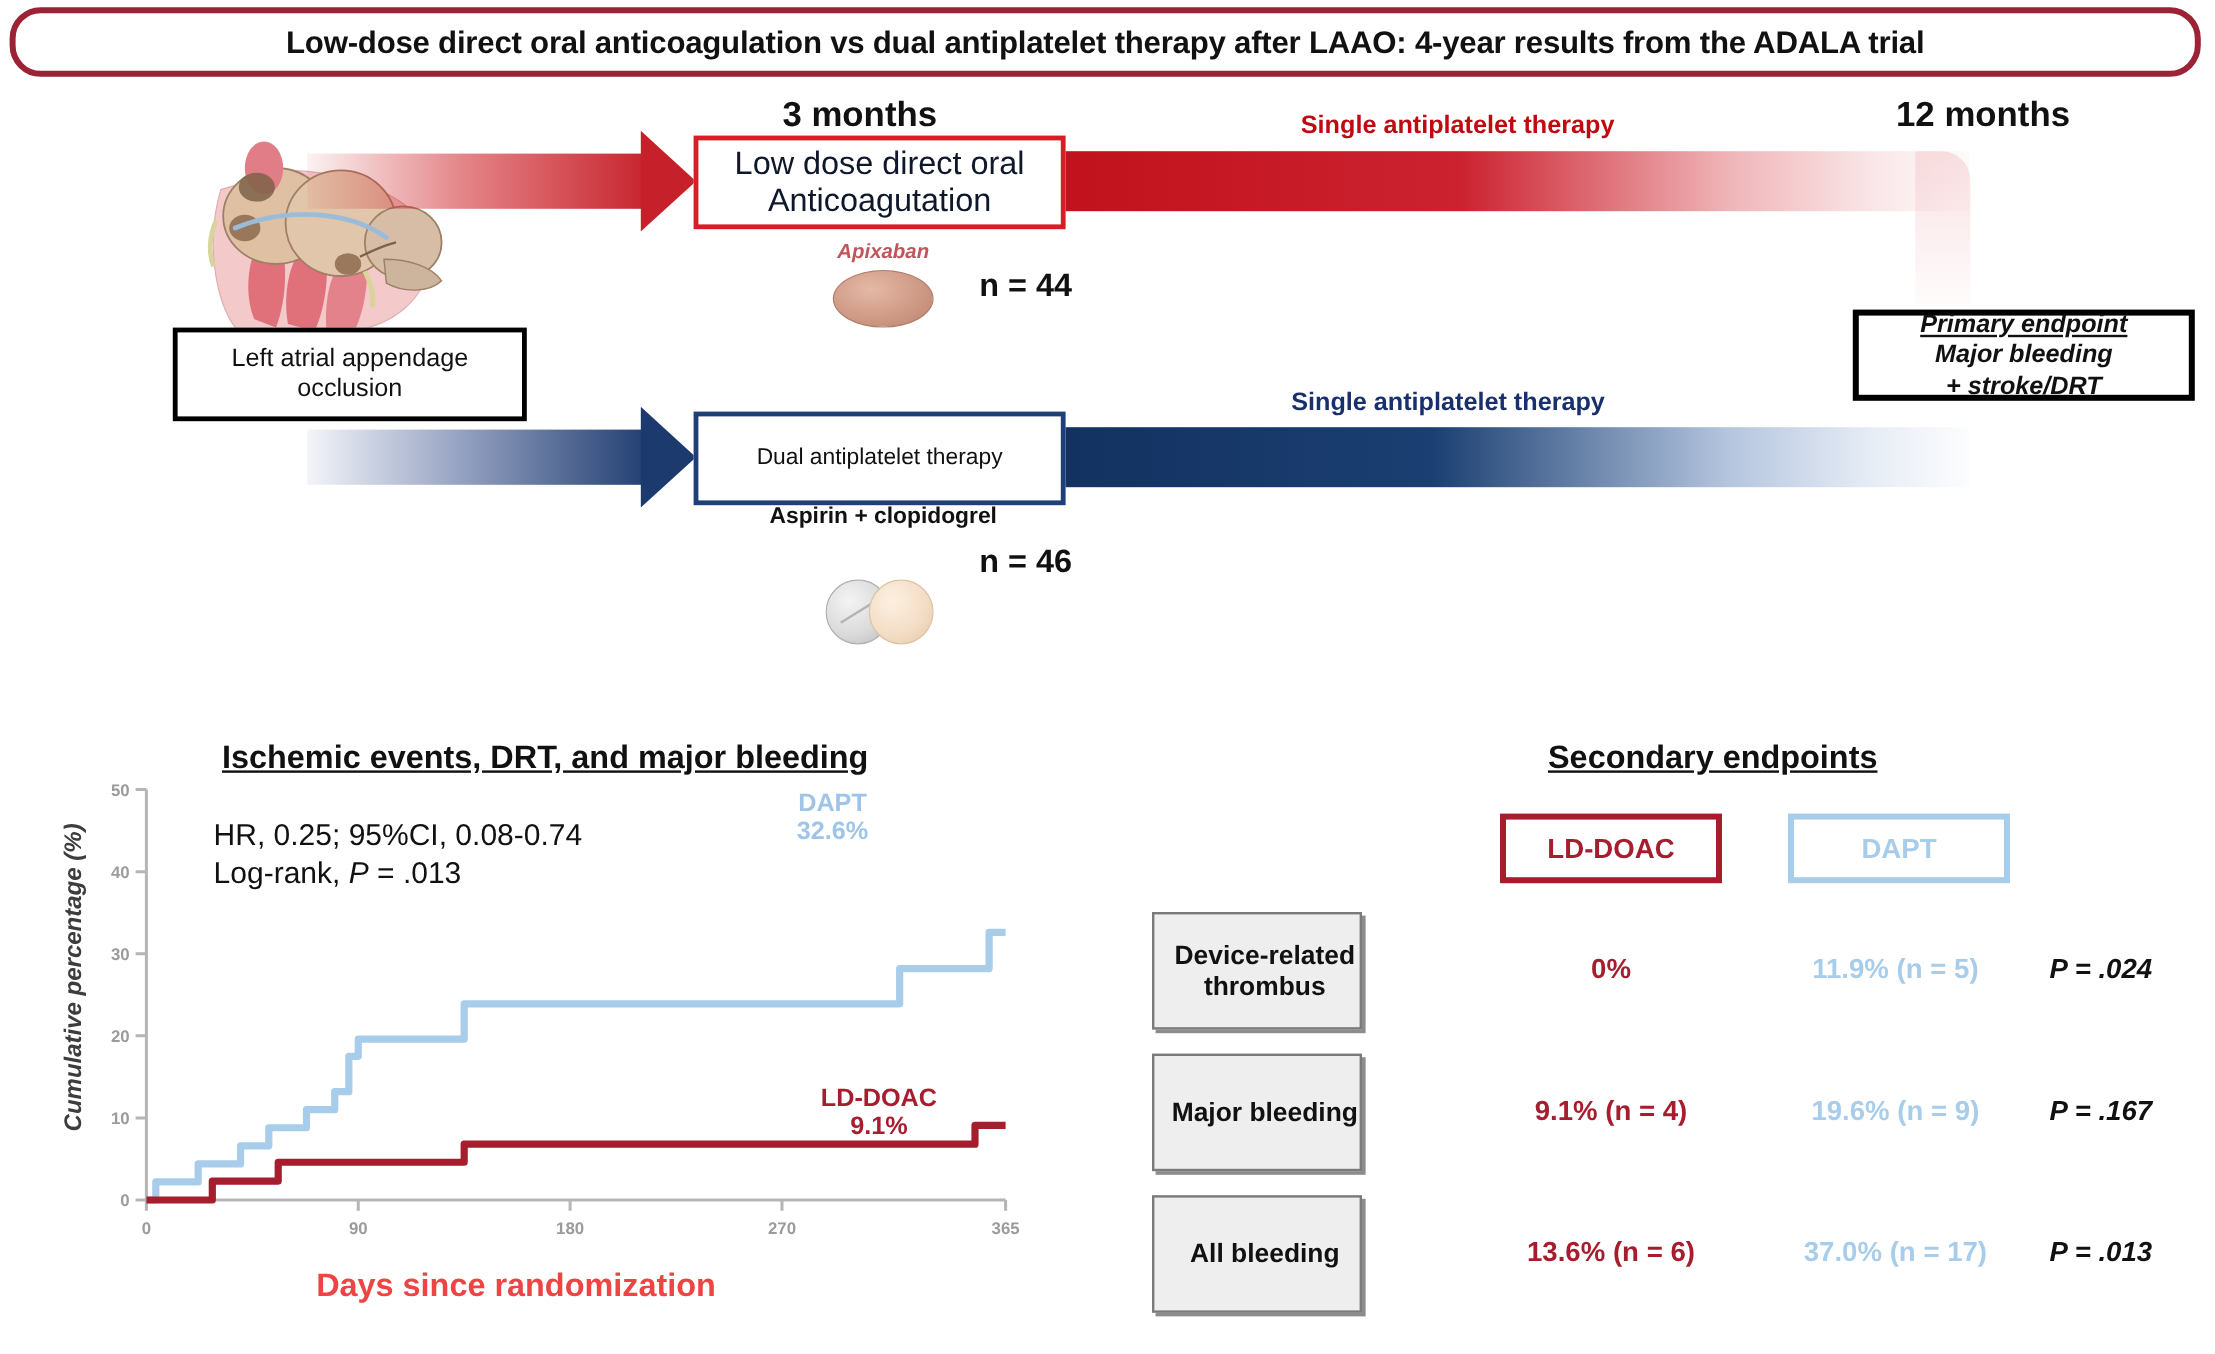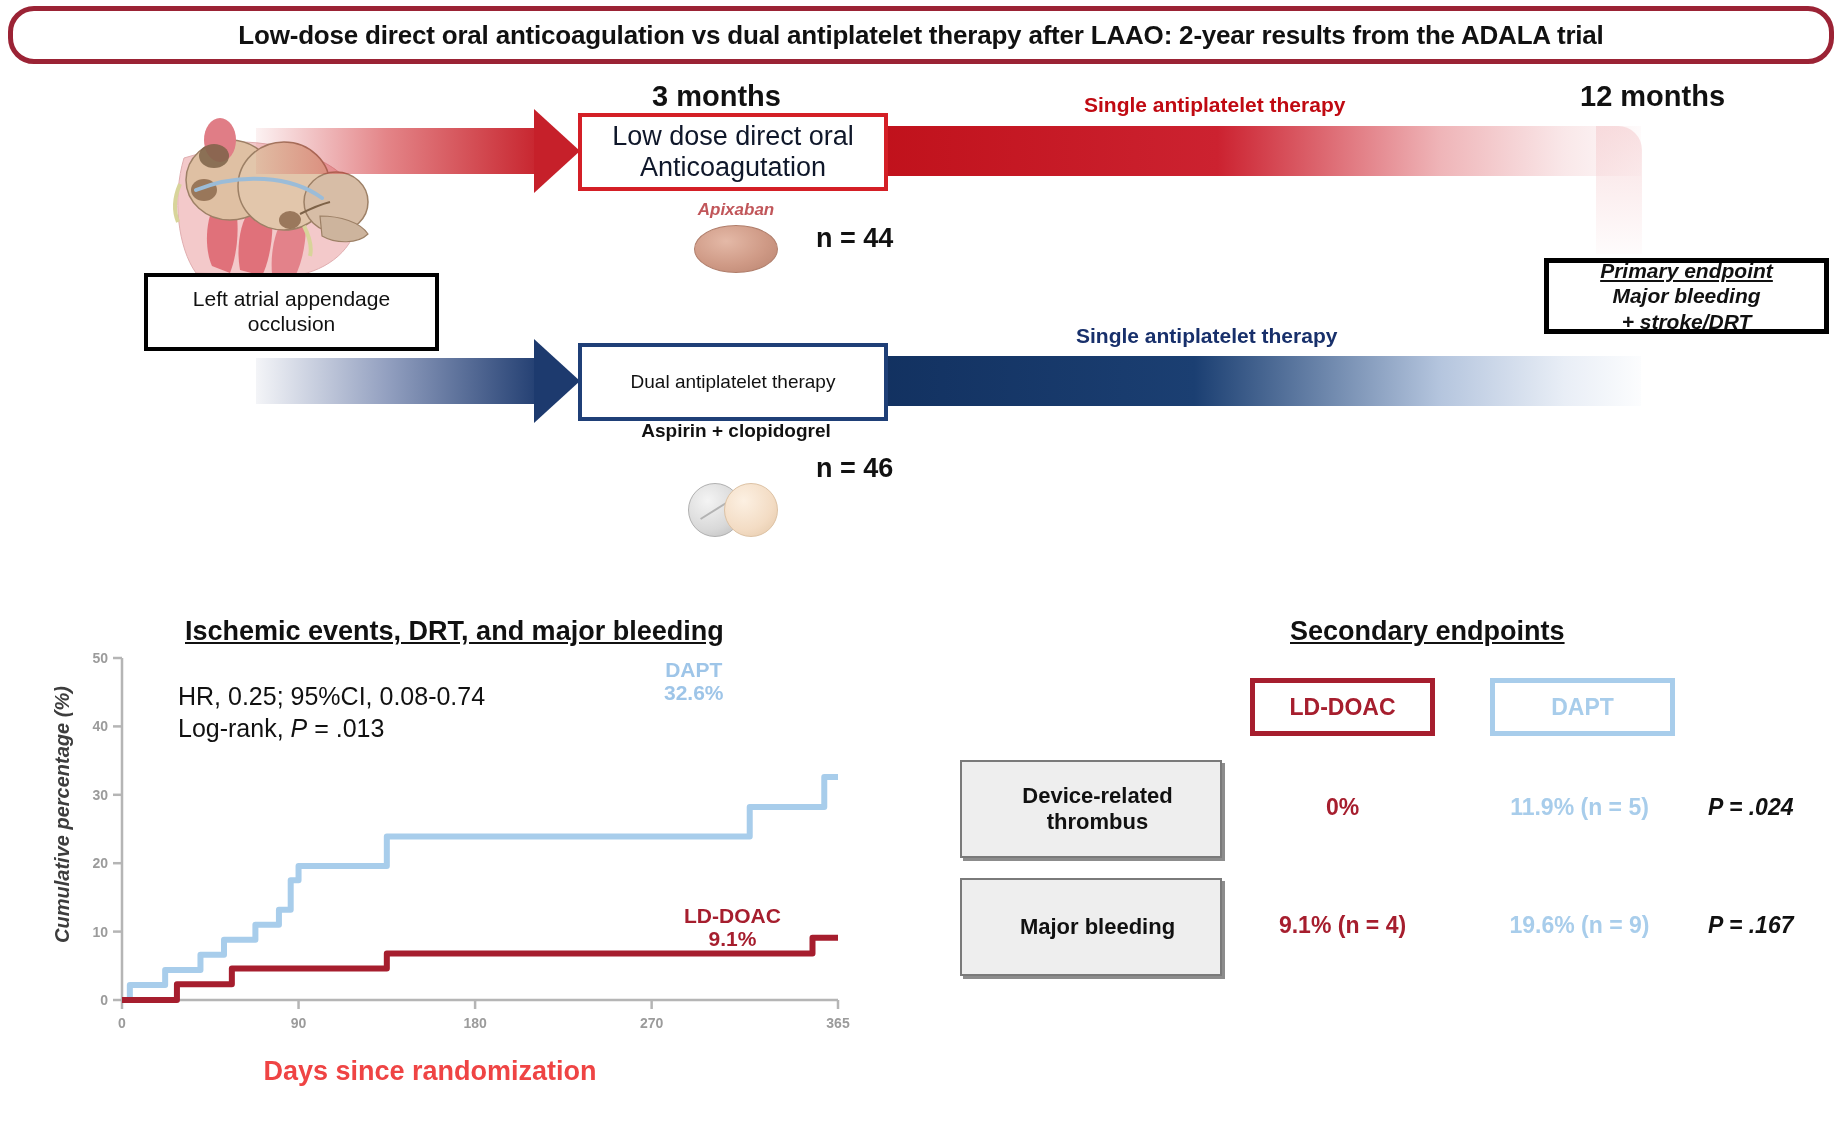"Low-dose direct oral anticoagulation vs" div.title-text { text: 2-year -> 4-year }
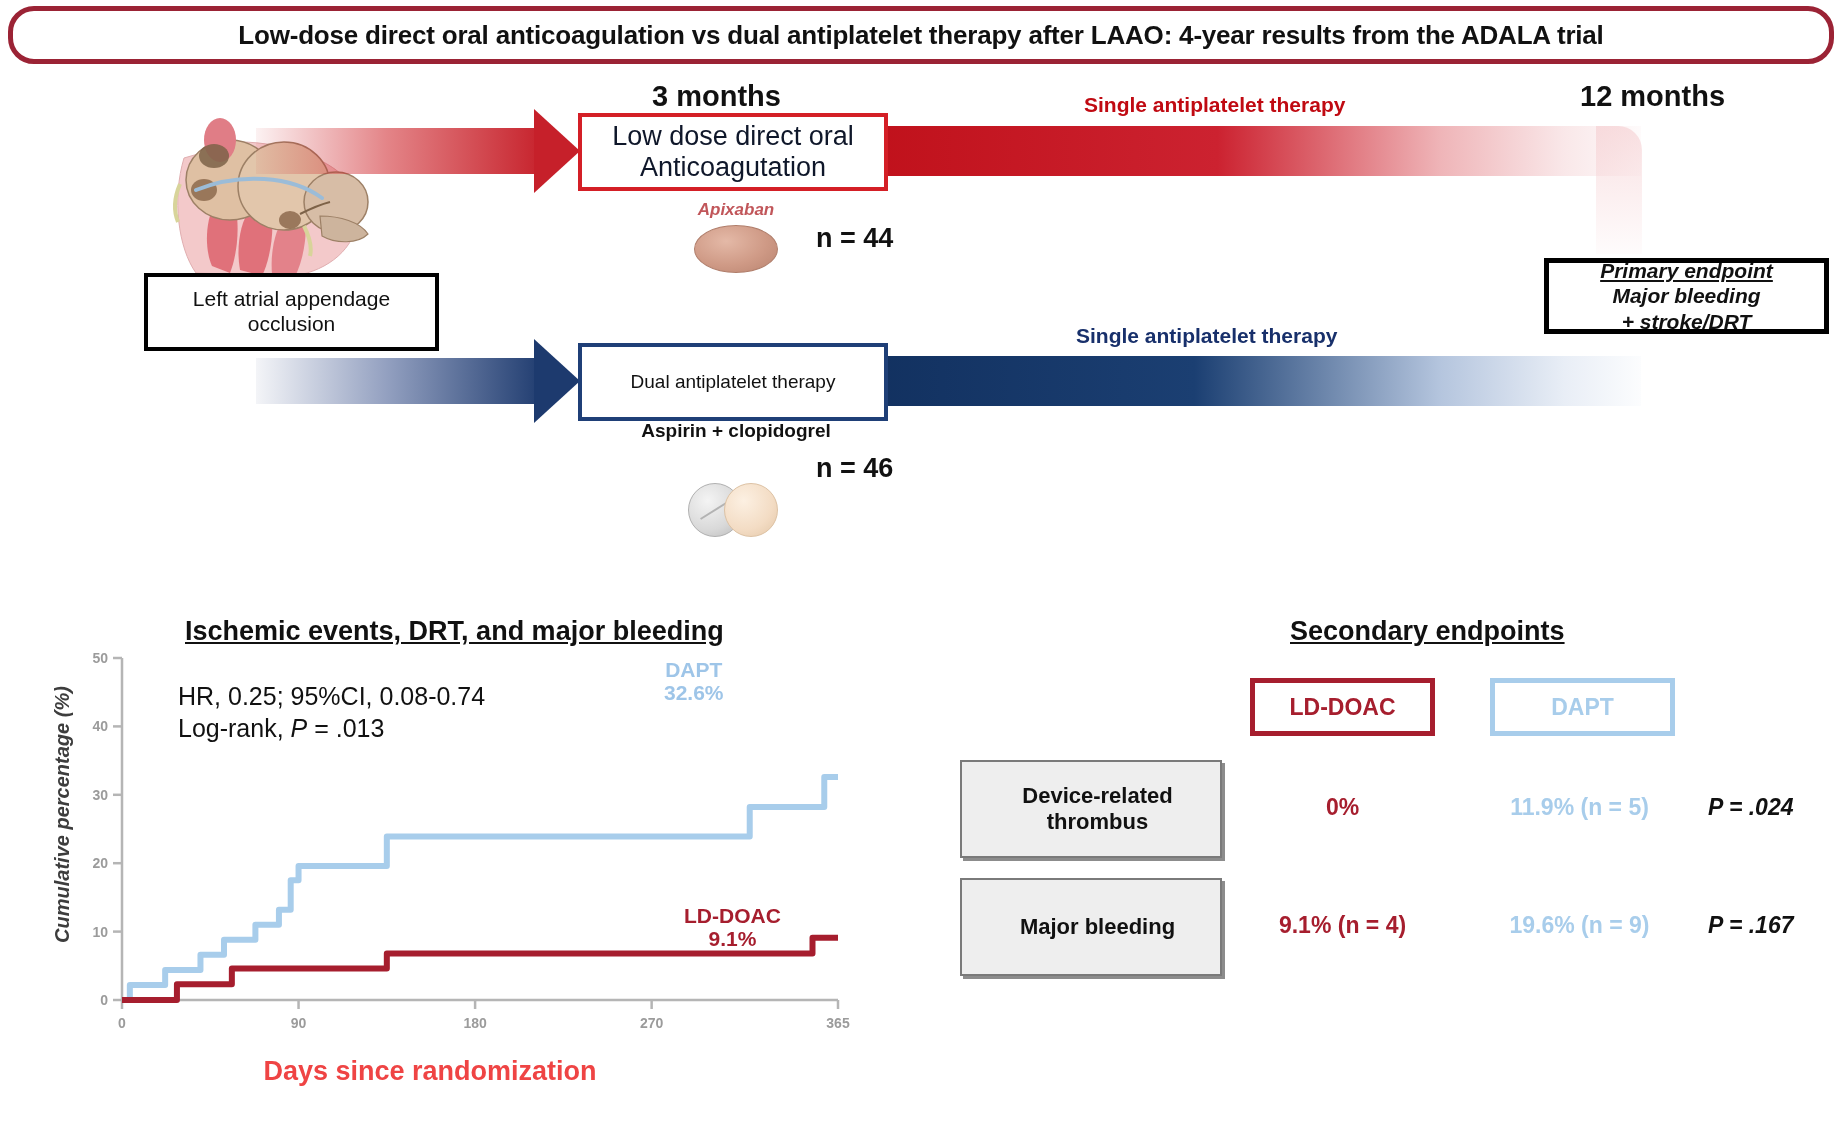"Device-related thrombus" .row-name { width: 262px -> 175px }
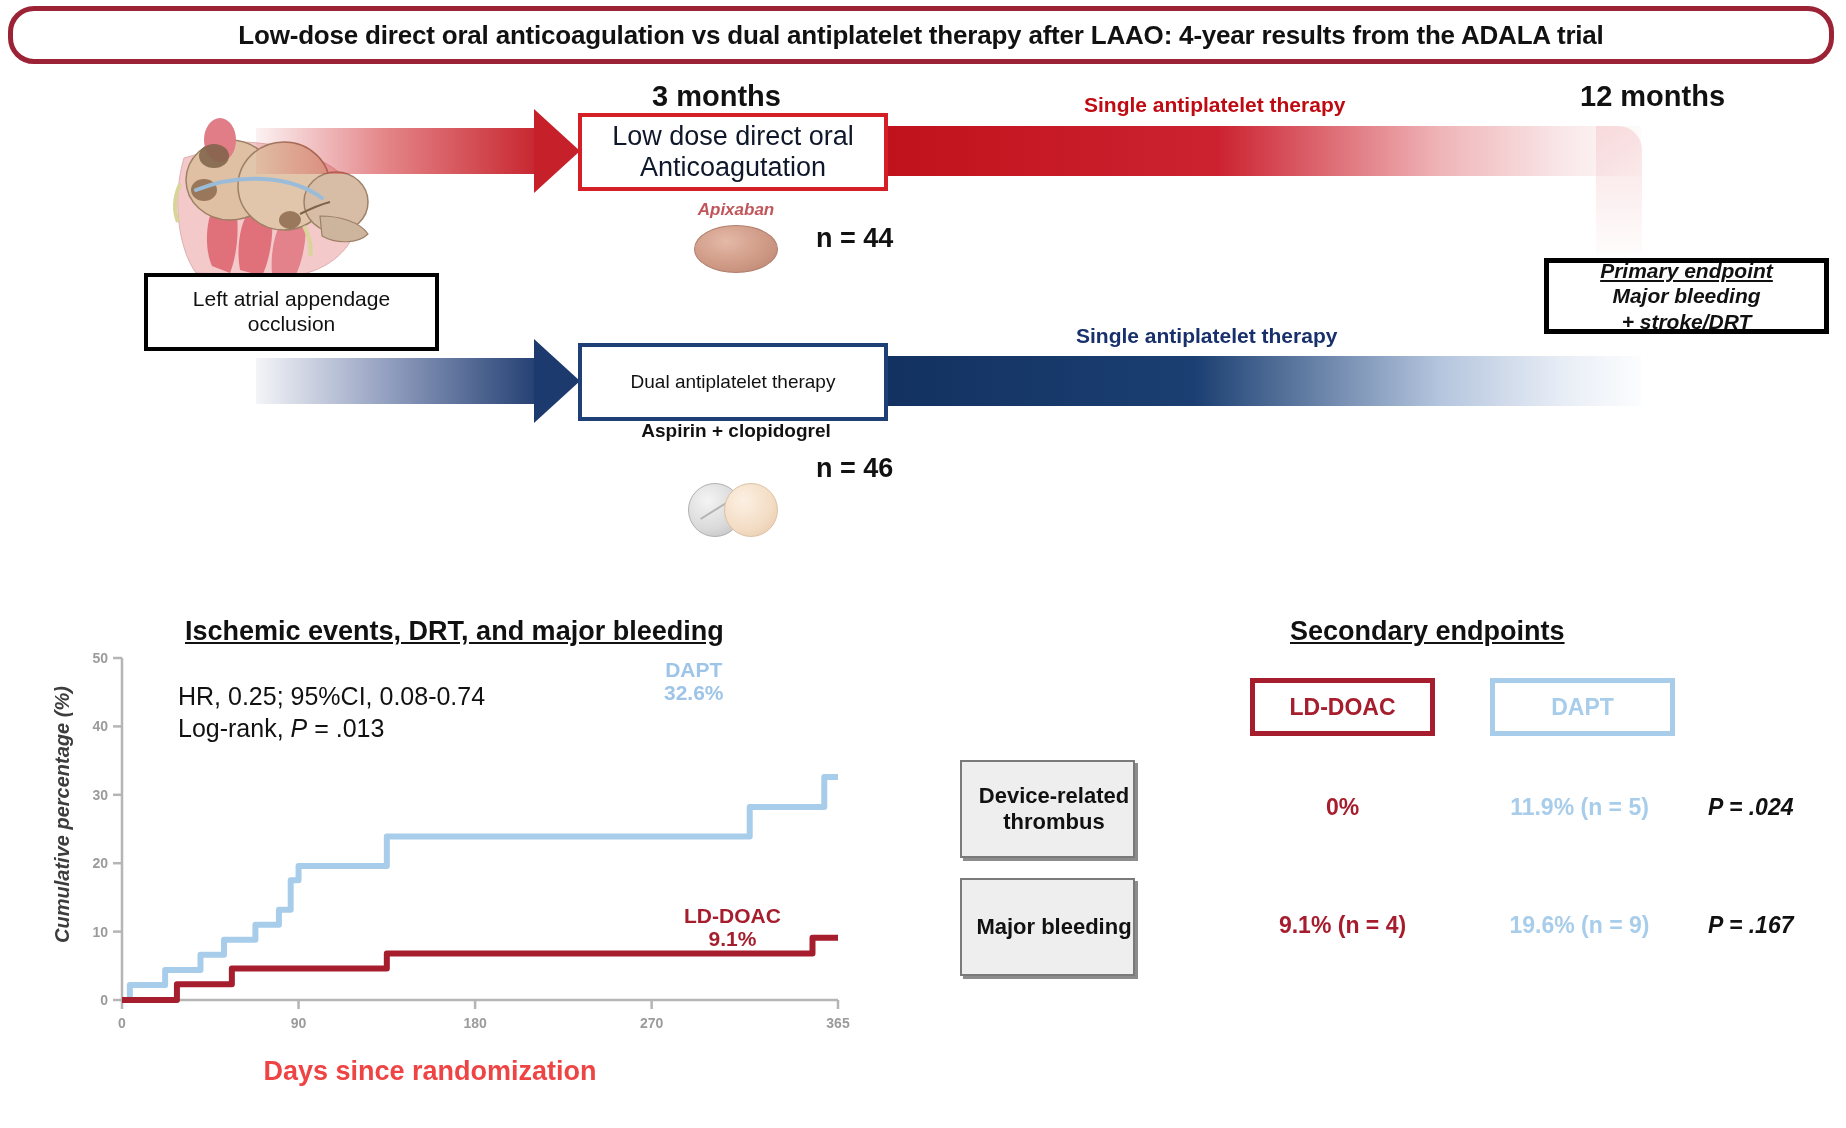"All bleeding" div.sec-row { html: none -> <div> <div>All bleeding</div> <div>13.6% (n = 6)</div> <div>37.0% (n = 17)</div> <div>P = .013</div> </div> }
